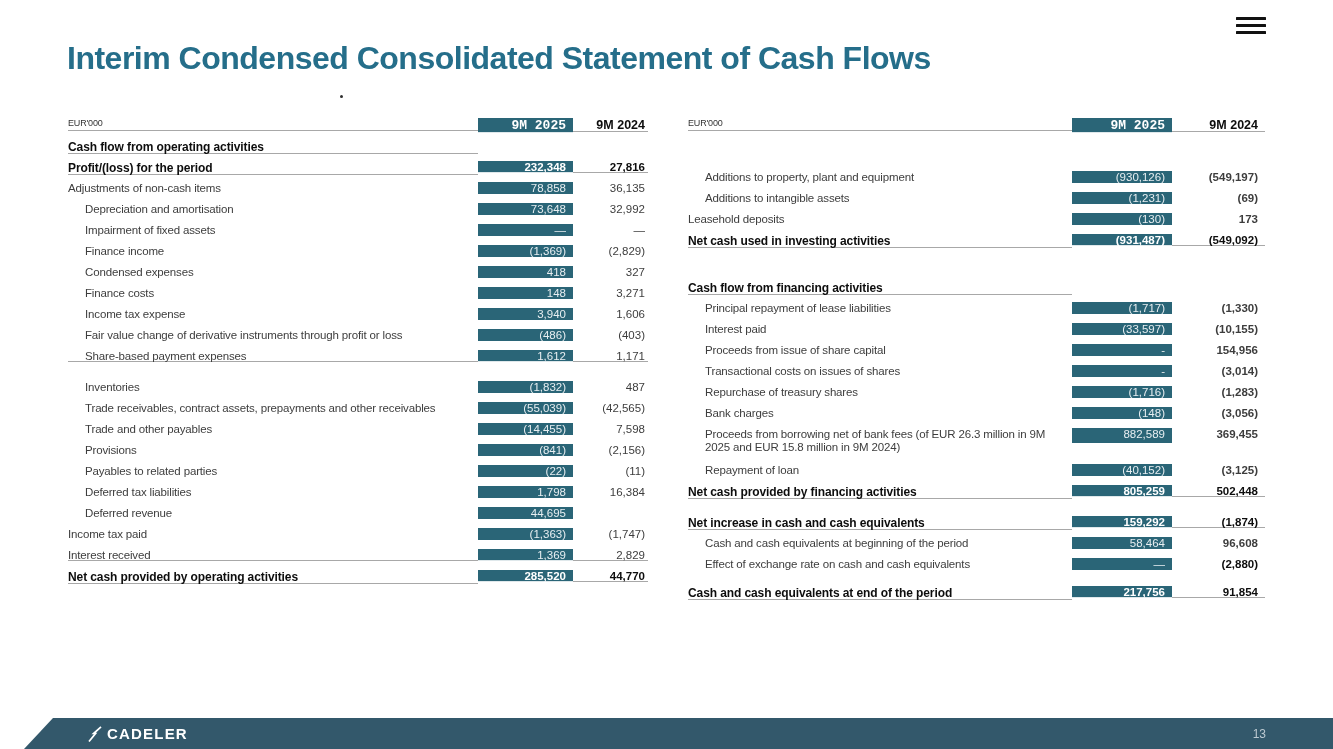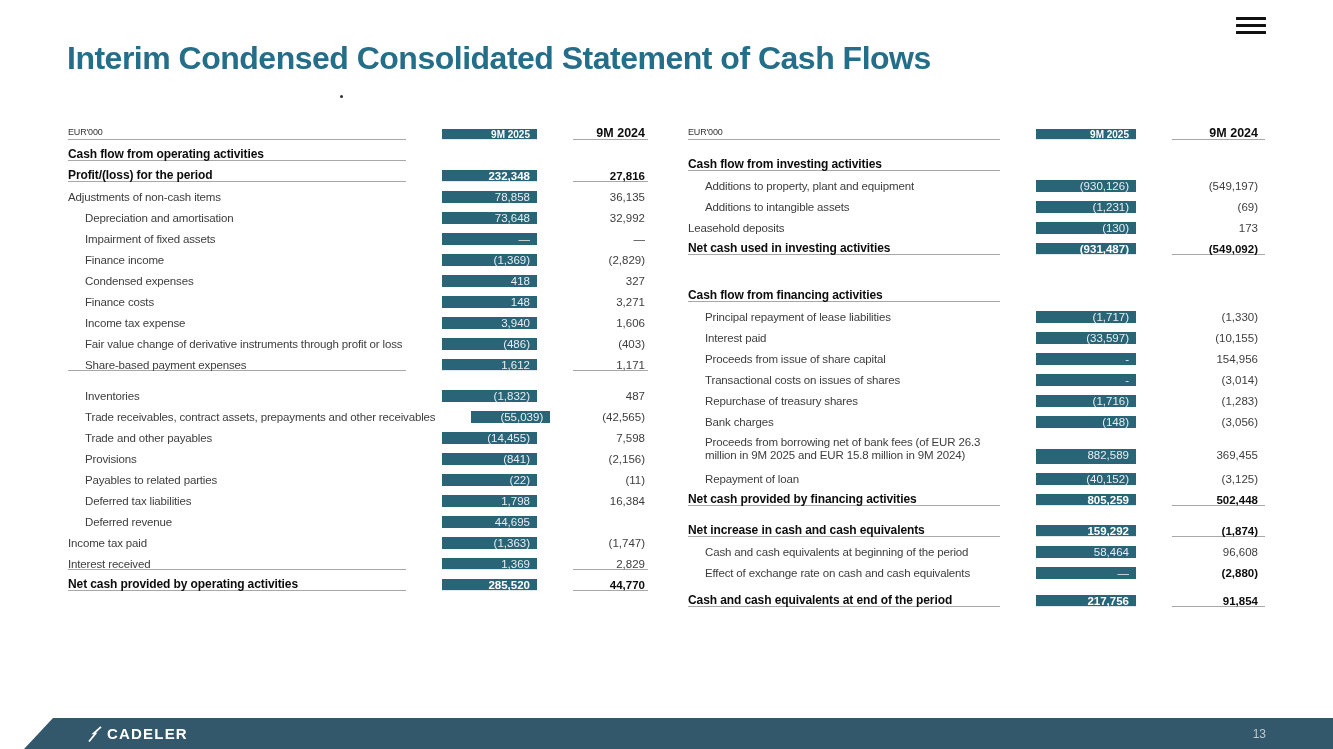"EUR'000" .t-row { align-items: flex-end -> flex-start; gap: 36px -> none }
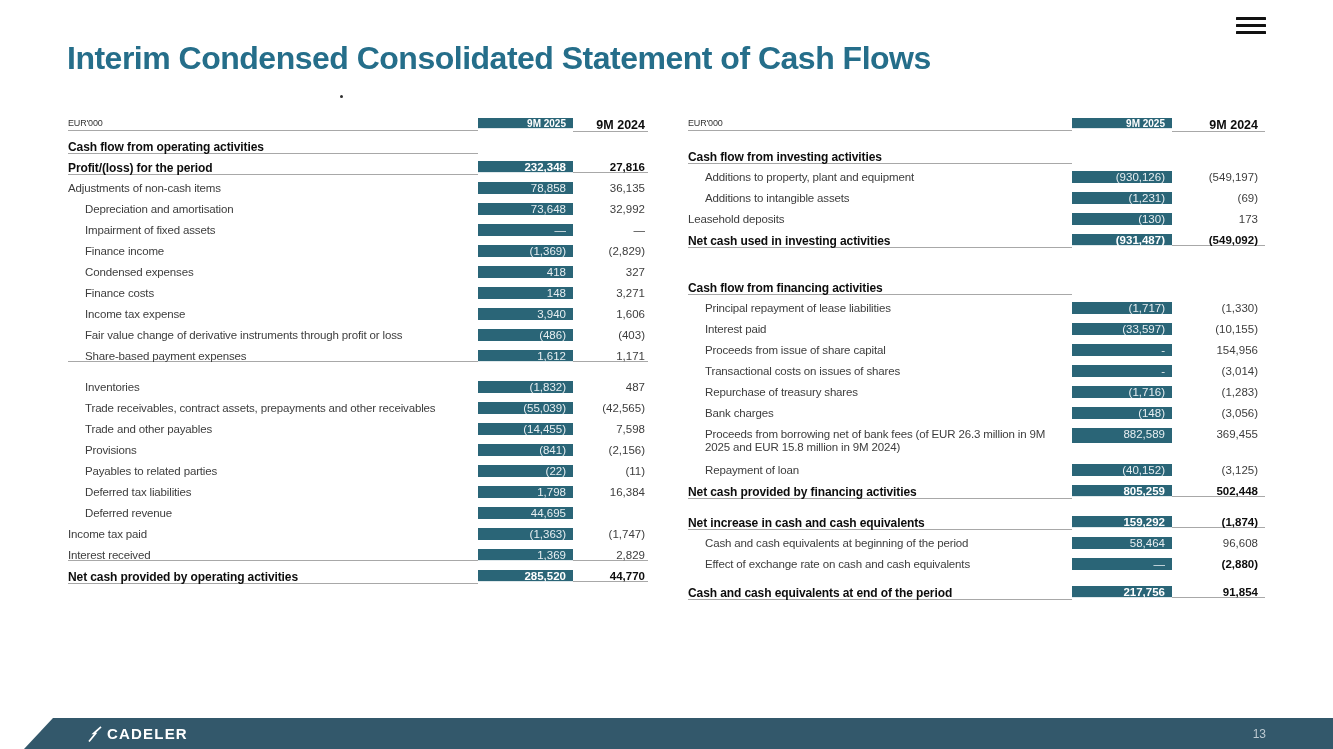"9M 2025" .header .c-v1 { font-family: none -> Liberation Mono, monospace; font-size: 10px -> 13px }
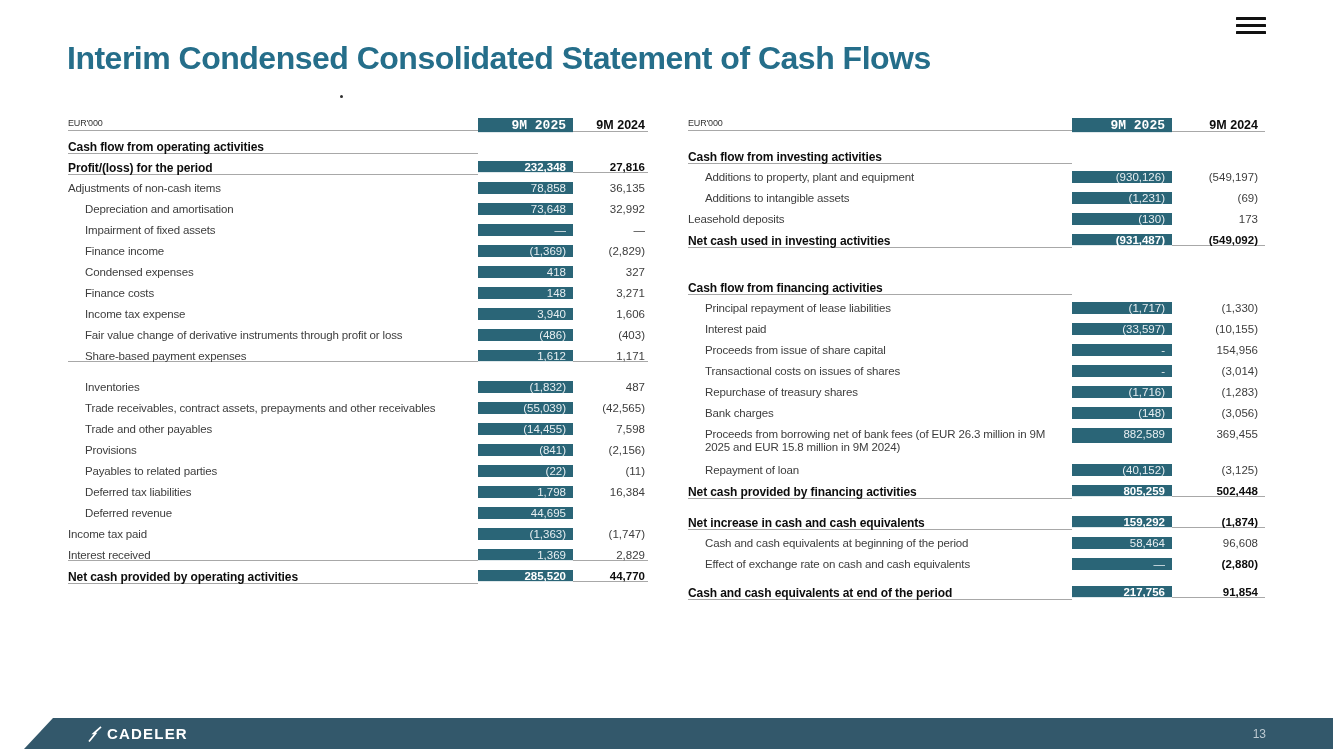"Cash flow from investing activities" div.c-label { html: <div>Cash flow from investing activities</div> -> none }
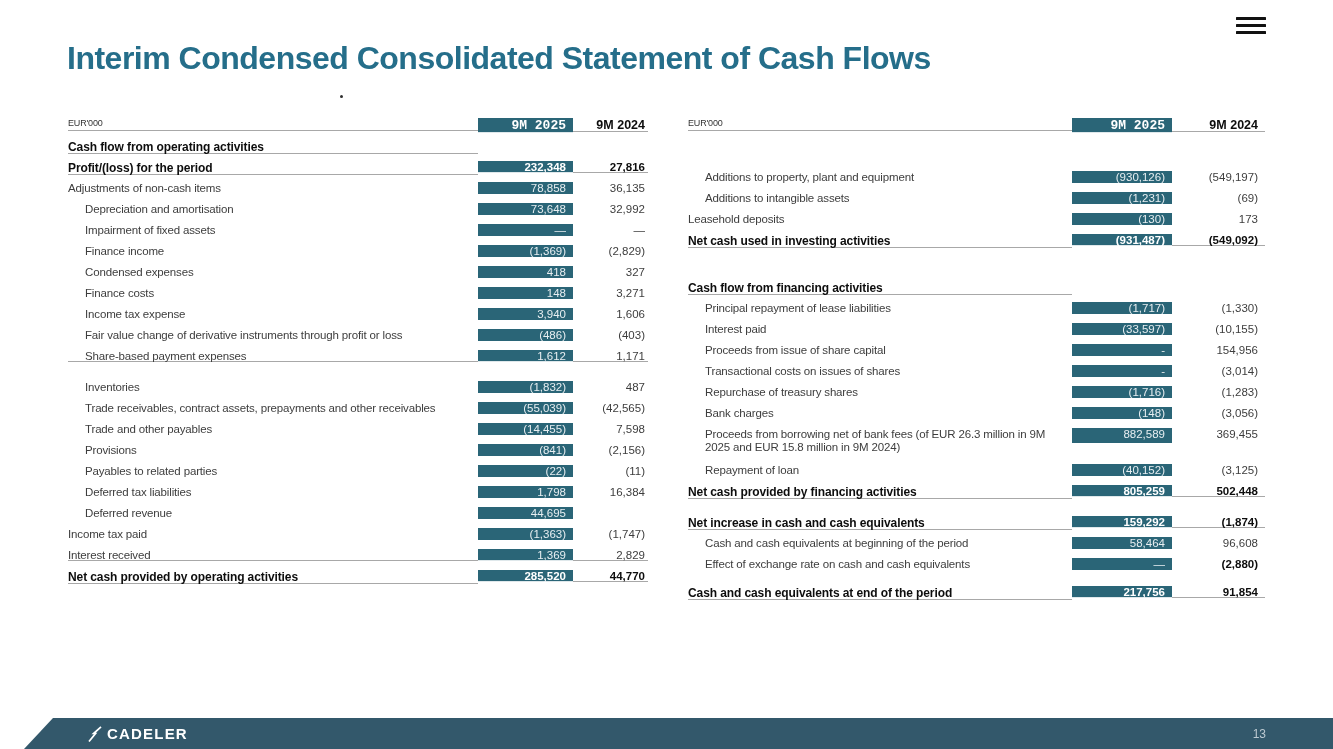"(549,197)" .right .c-v2 { font-weight: none -> bold }
